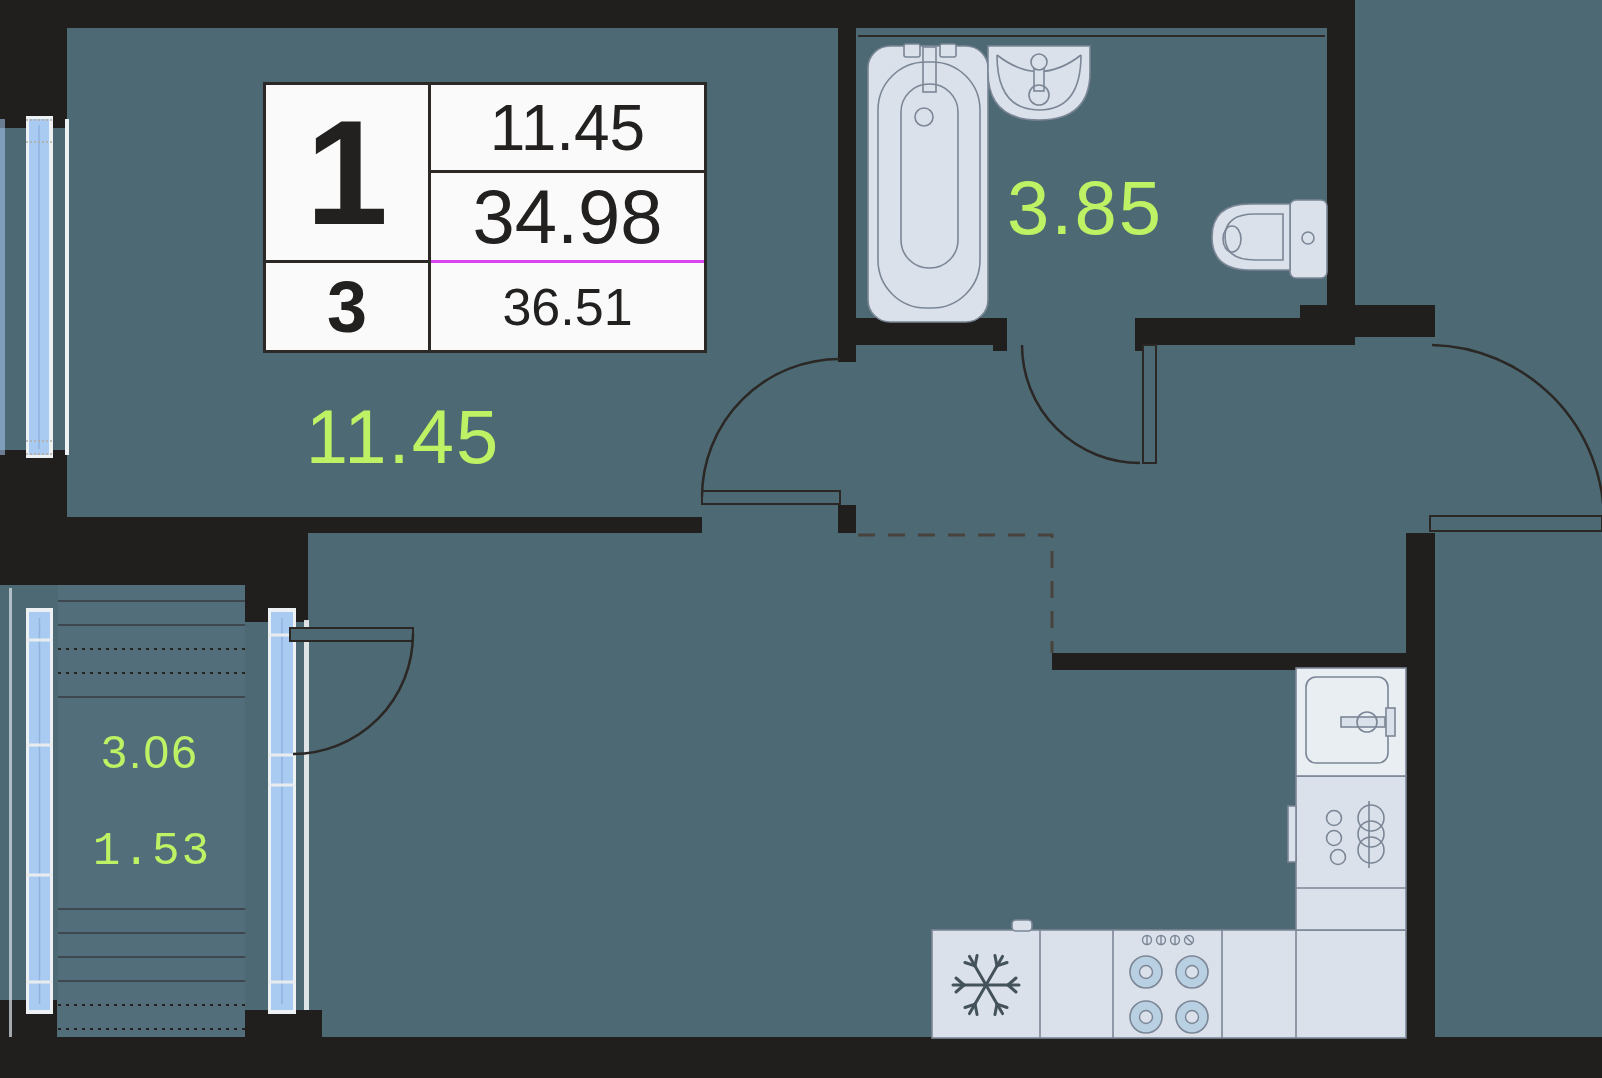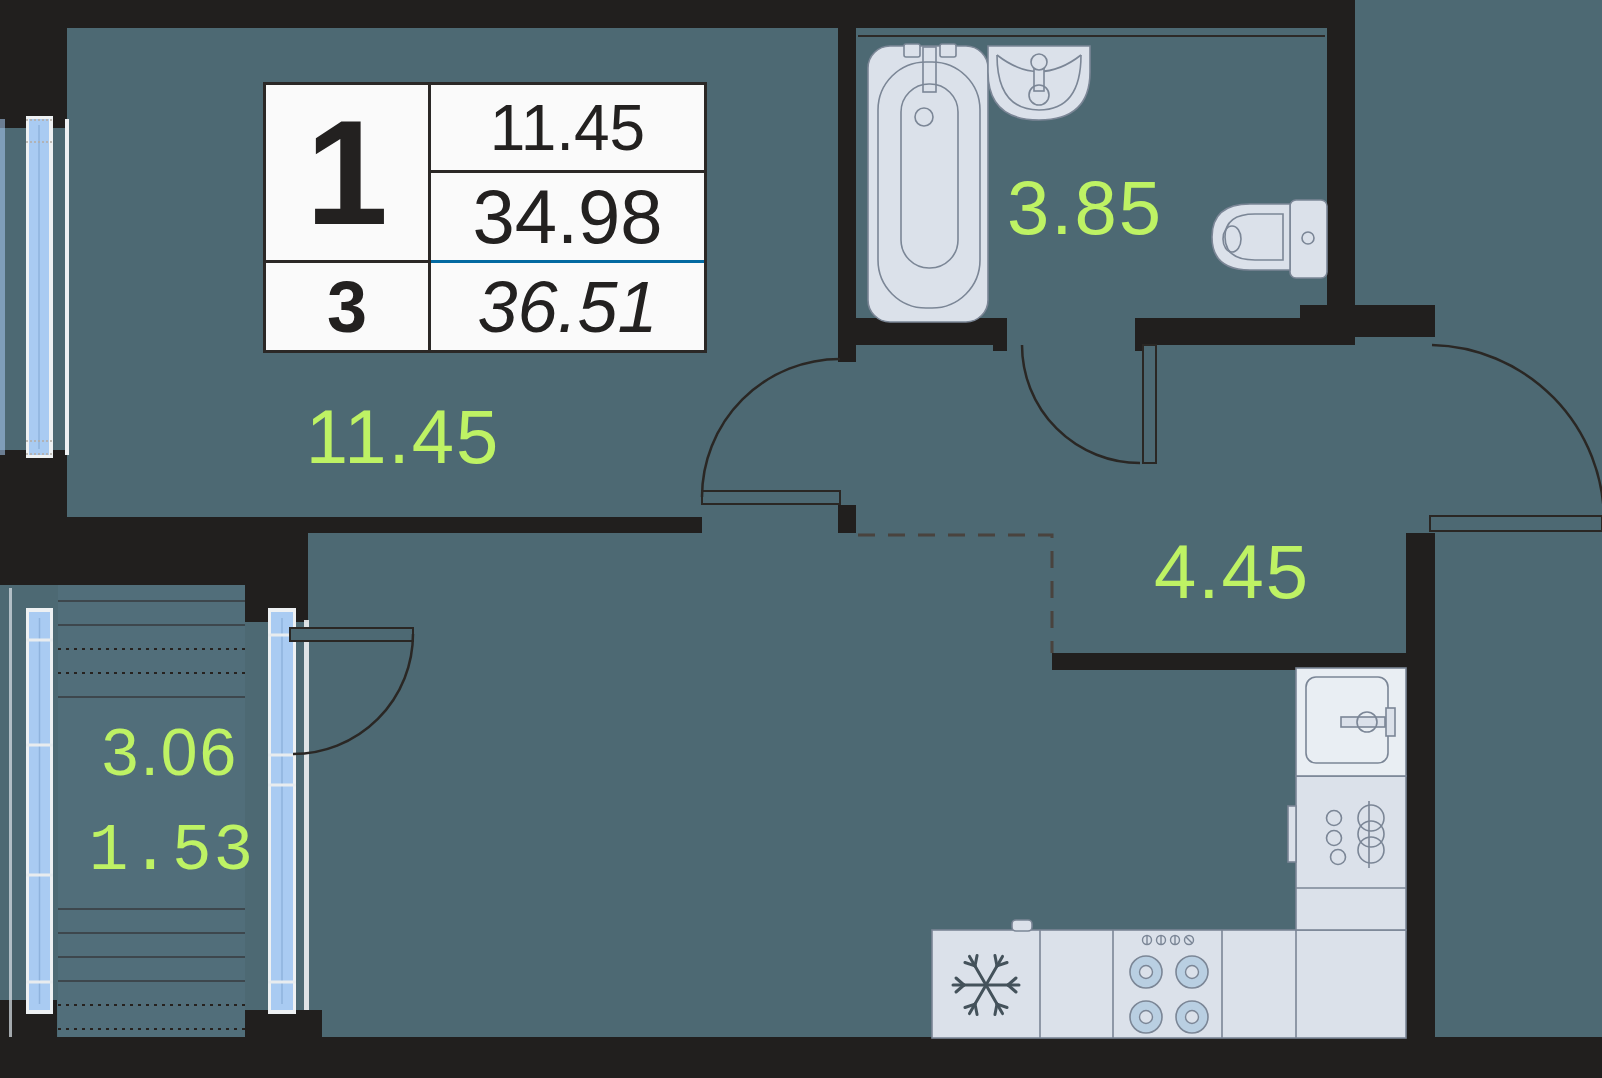"34.98" .cell-r2 { border-bottom: 3px solid #0369a1 -> 3px solid #d946ef }
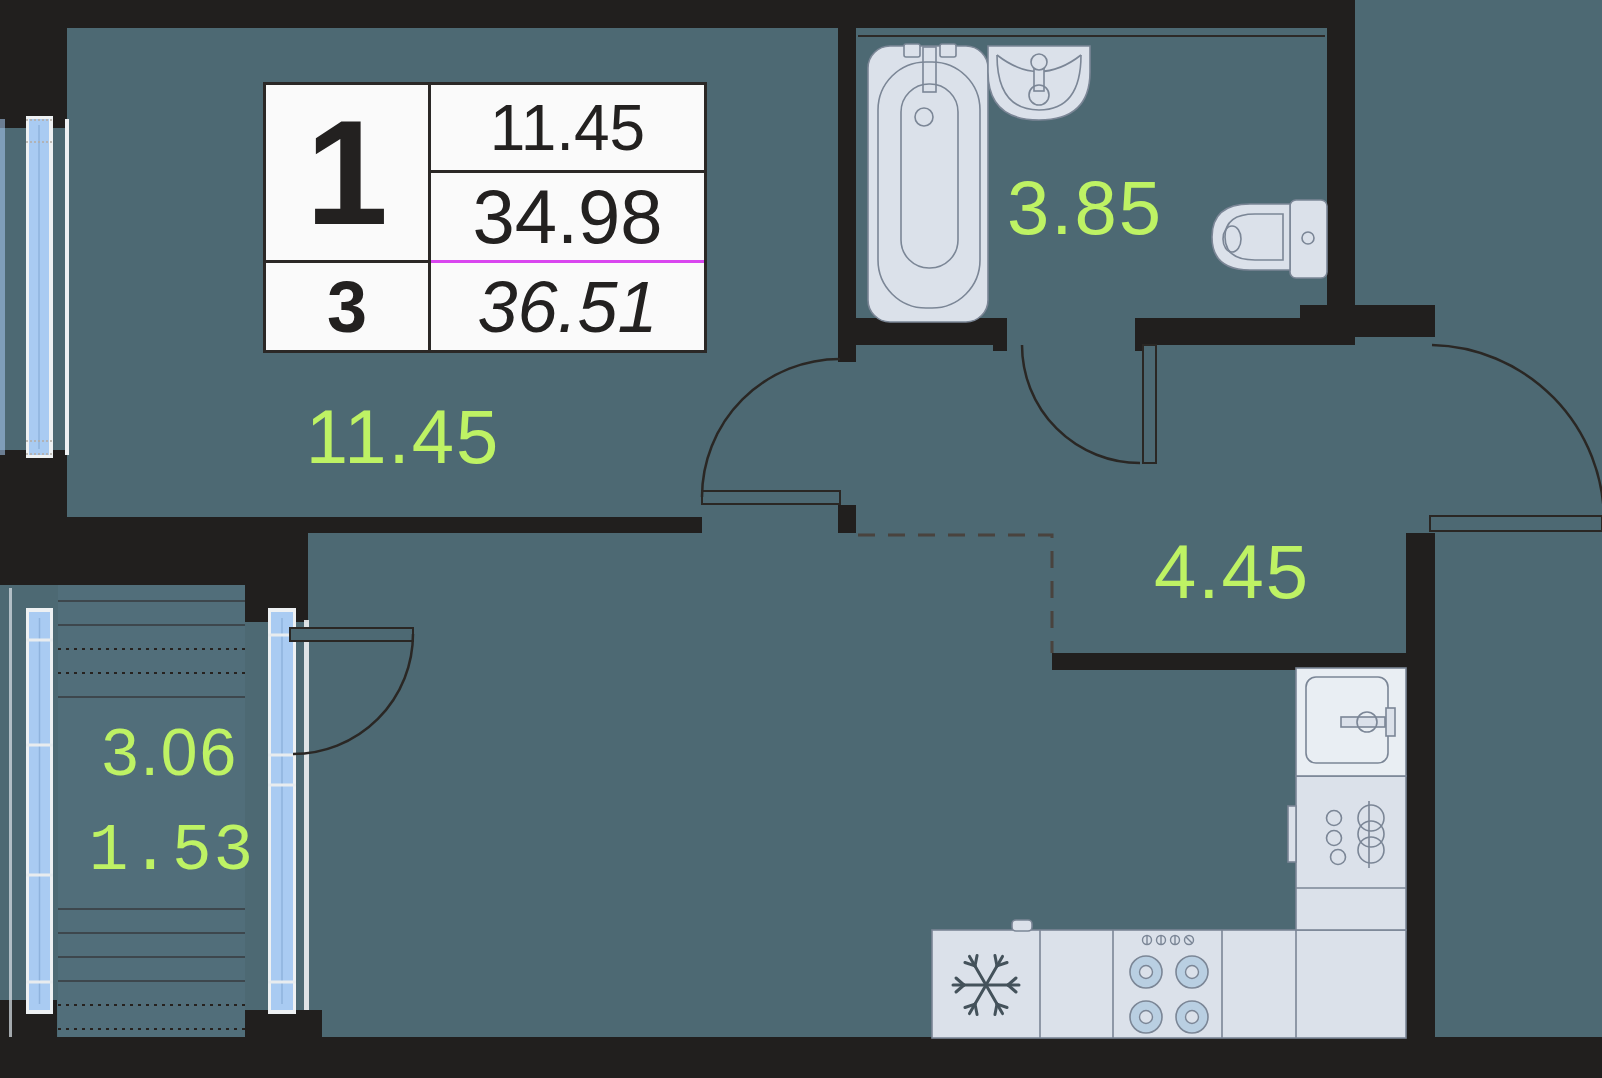"36.51" .cell-r3 { font-size: 72px -> 52px; font-style: italic -> none }
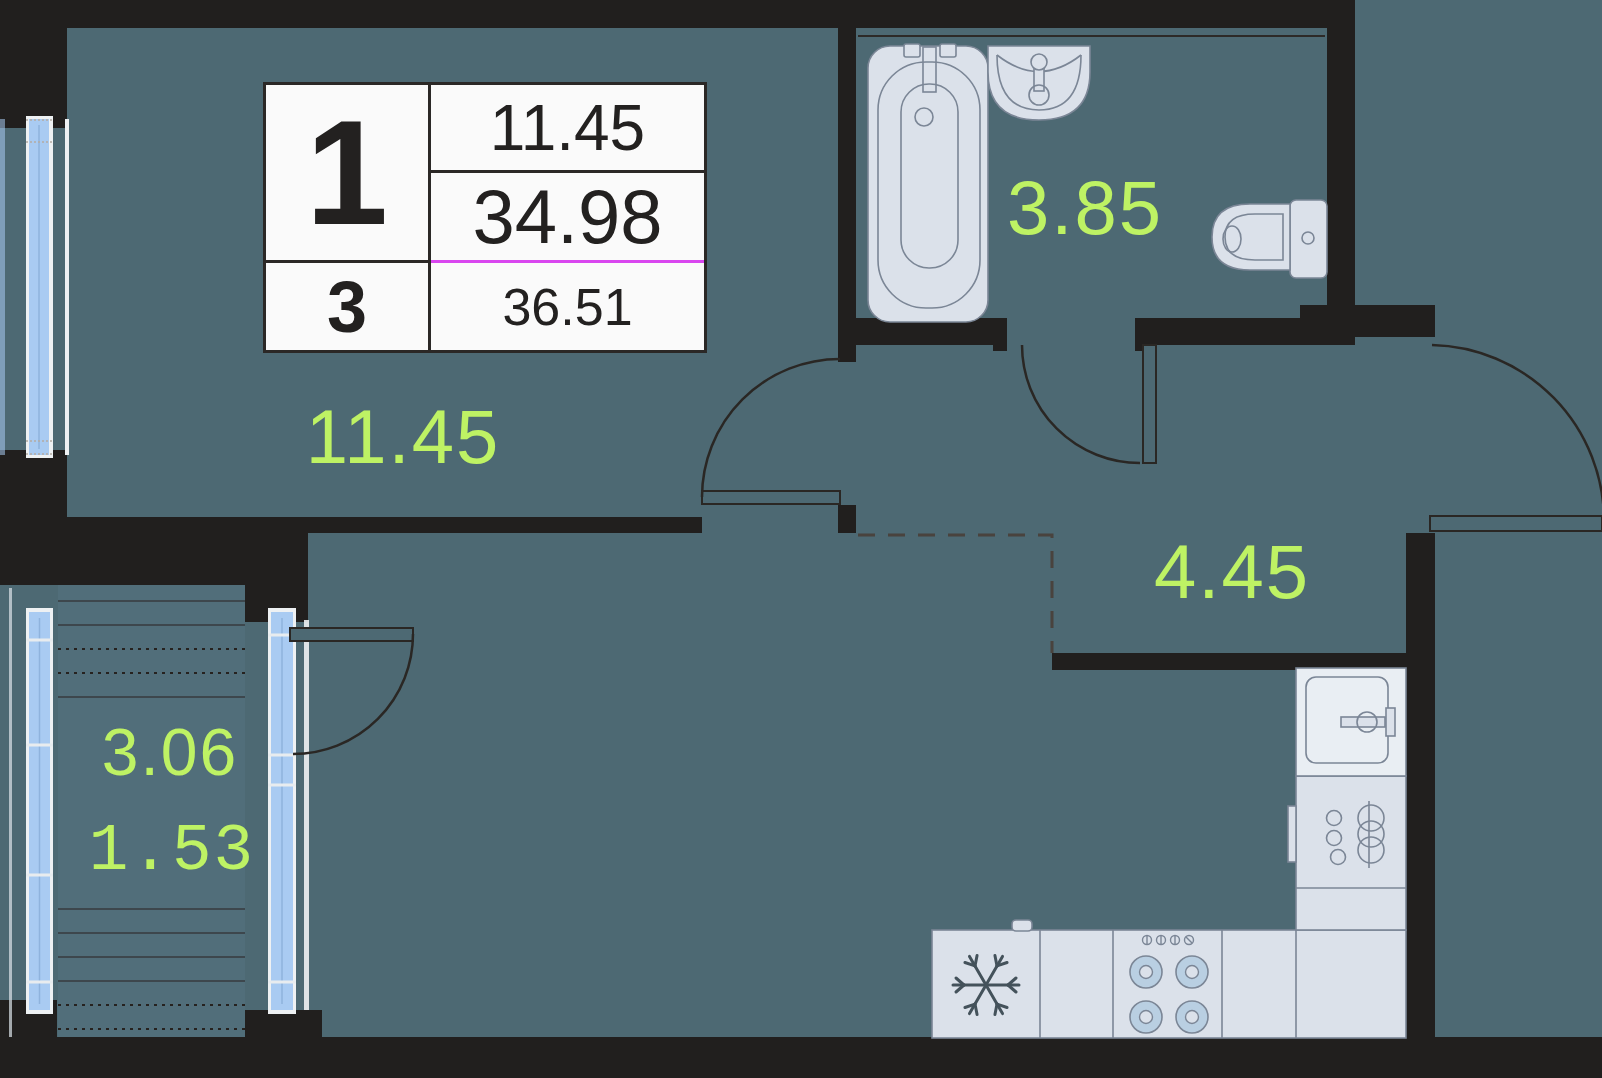"4.45" div.area-label { html: <div>4.45</div> -> none }
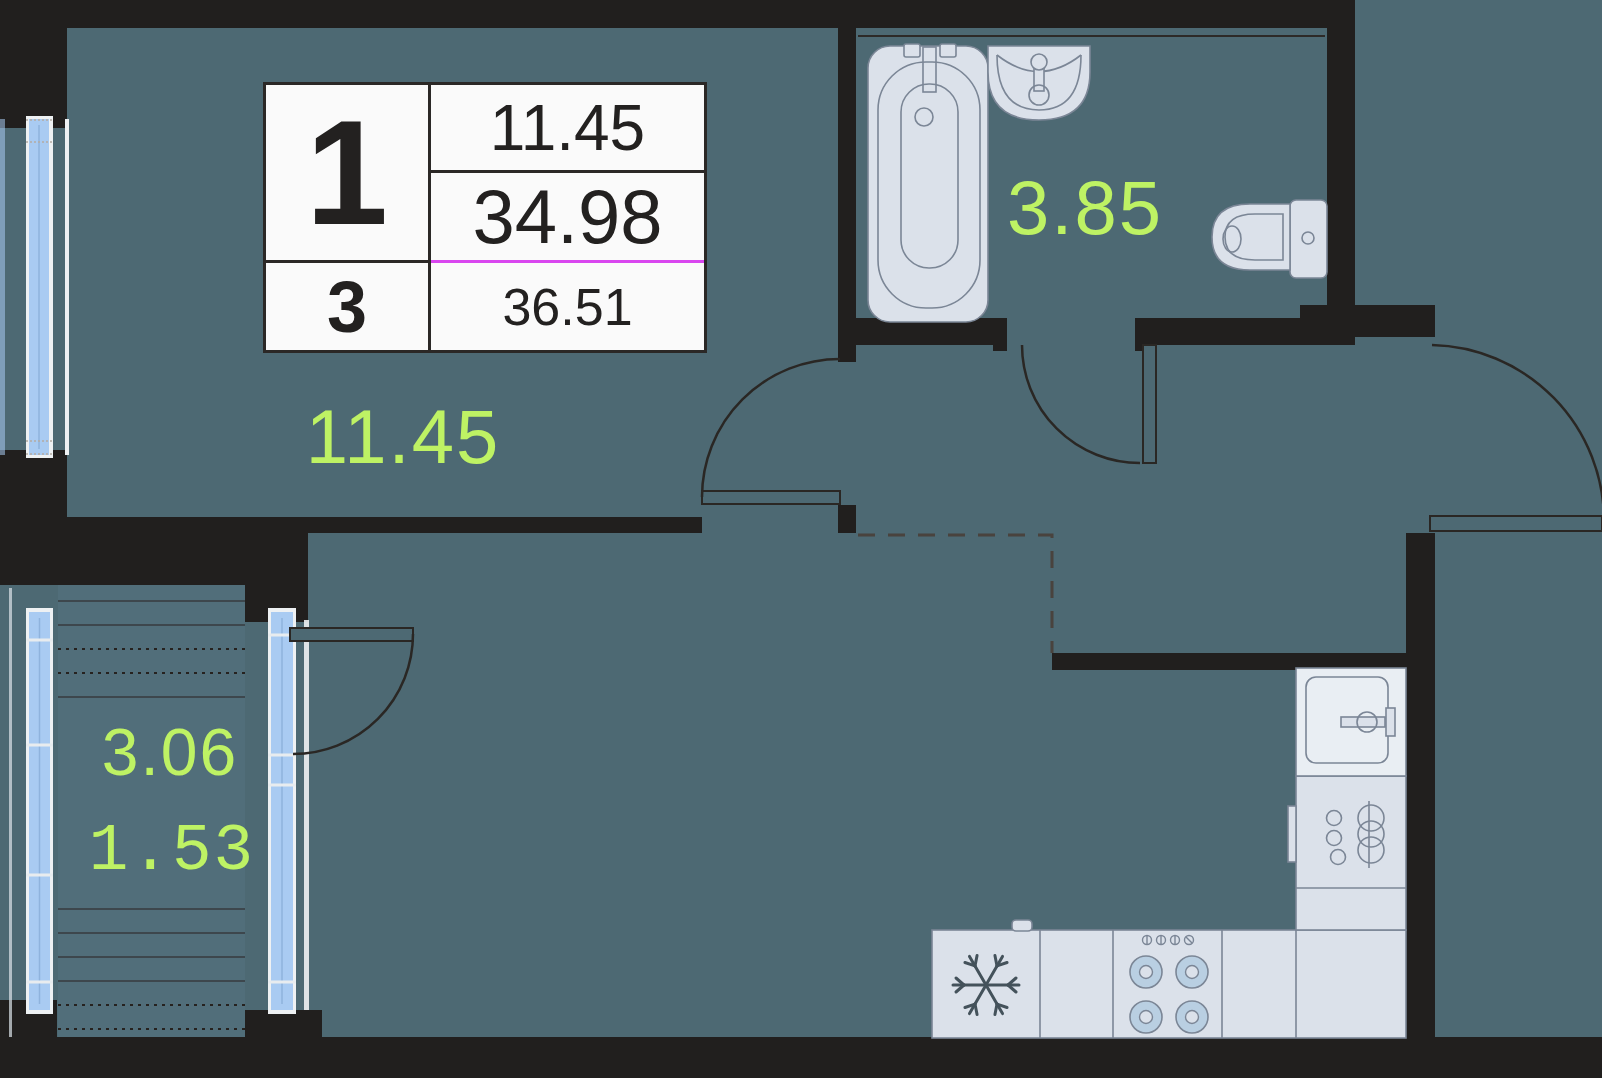"3.06" .area-label.small { font-size: 66px -> 46px; margin-left: 20px -> none }
